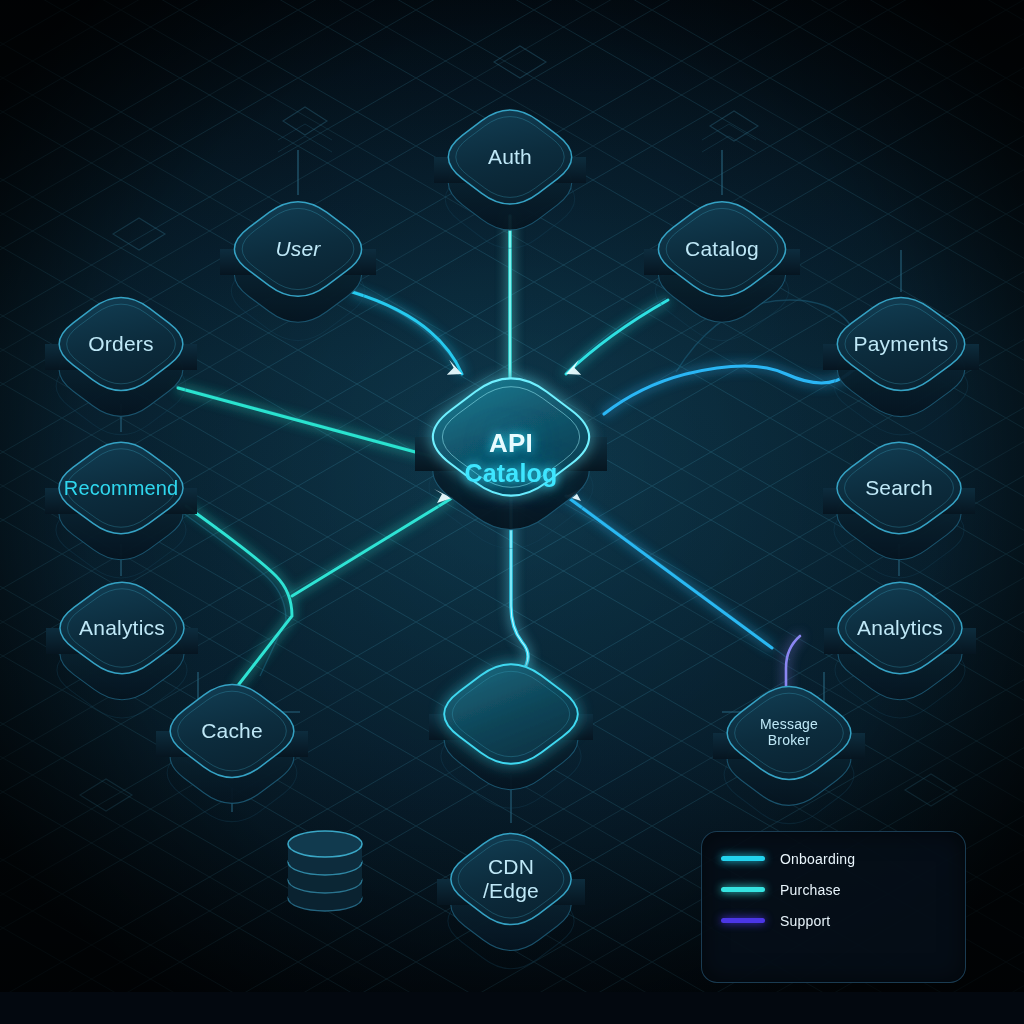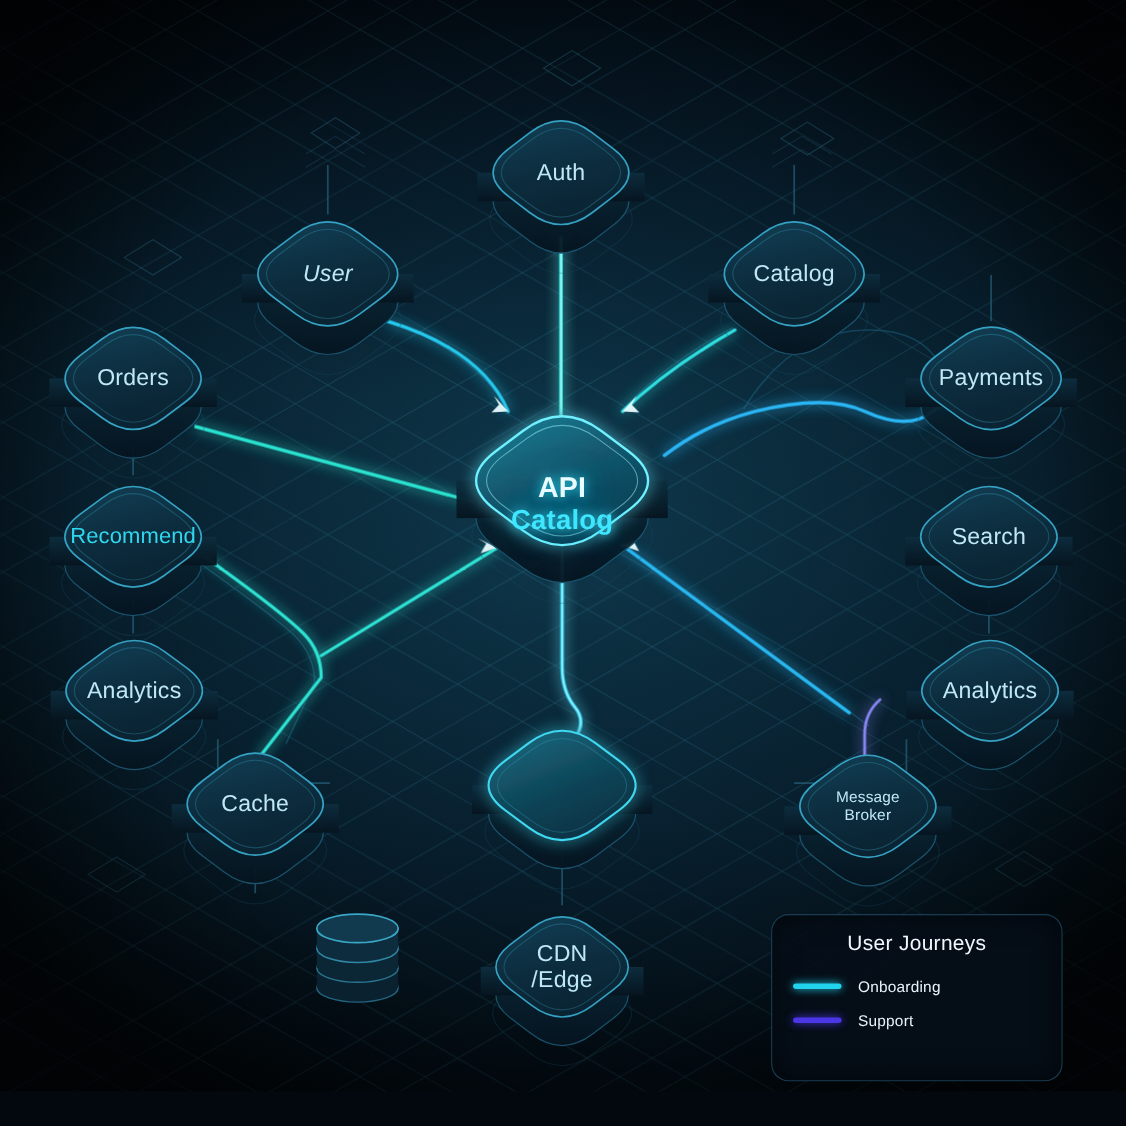"User Journeys" div.title { html: <div>User Journeys</div> -> none }
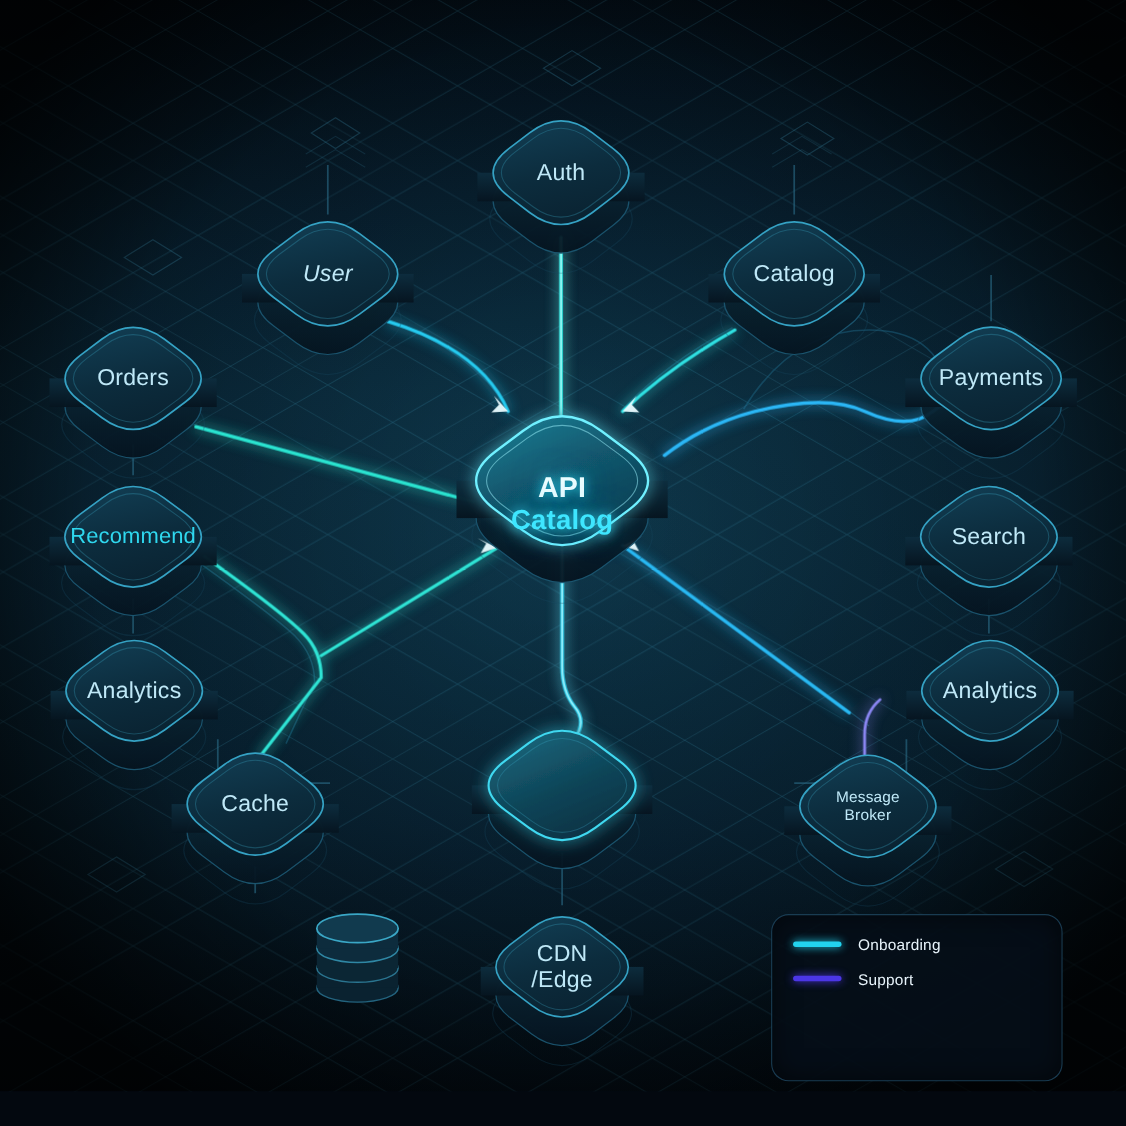"Purchase" li { html: none -> <li> <span></span> <span>Purchase</span> </li> }
